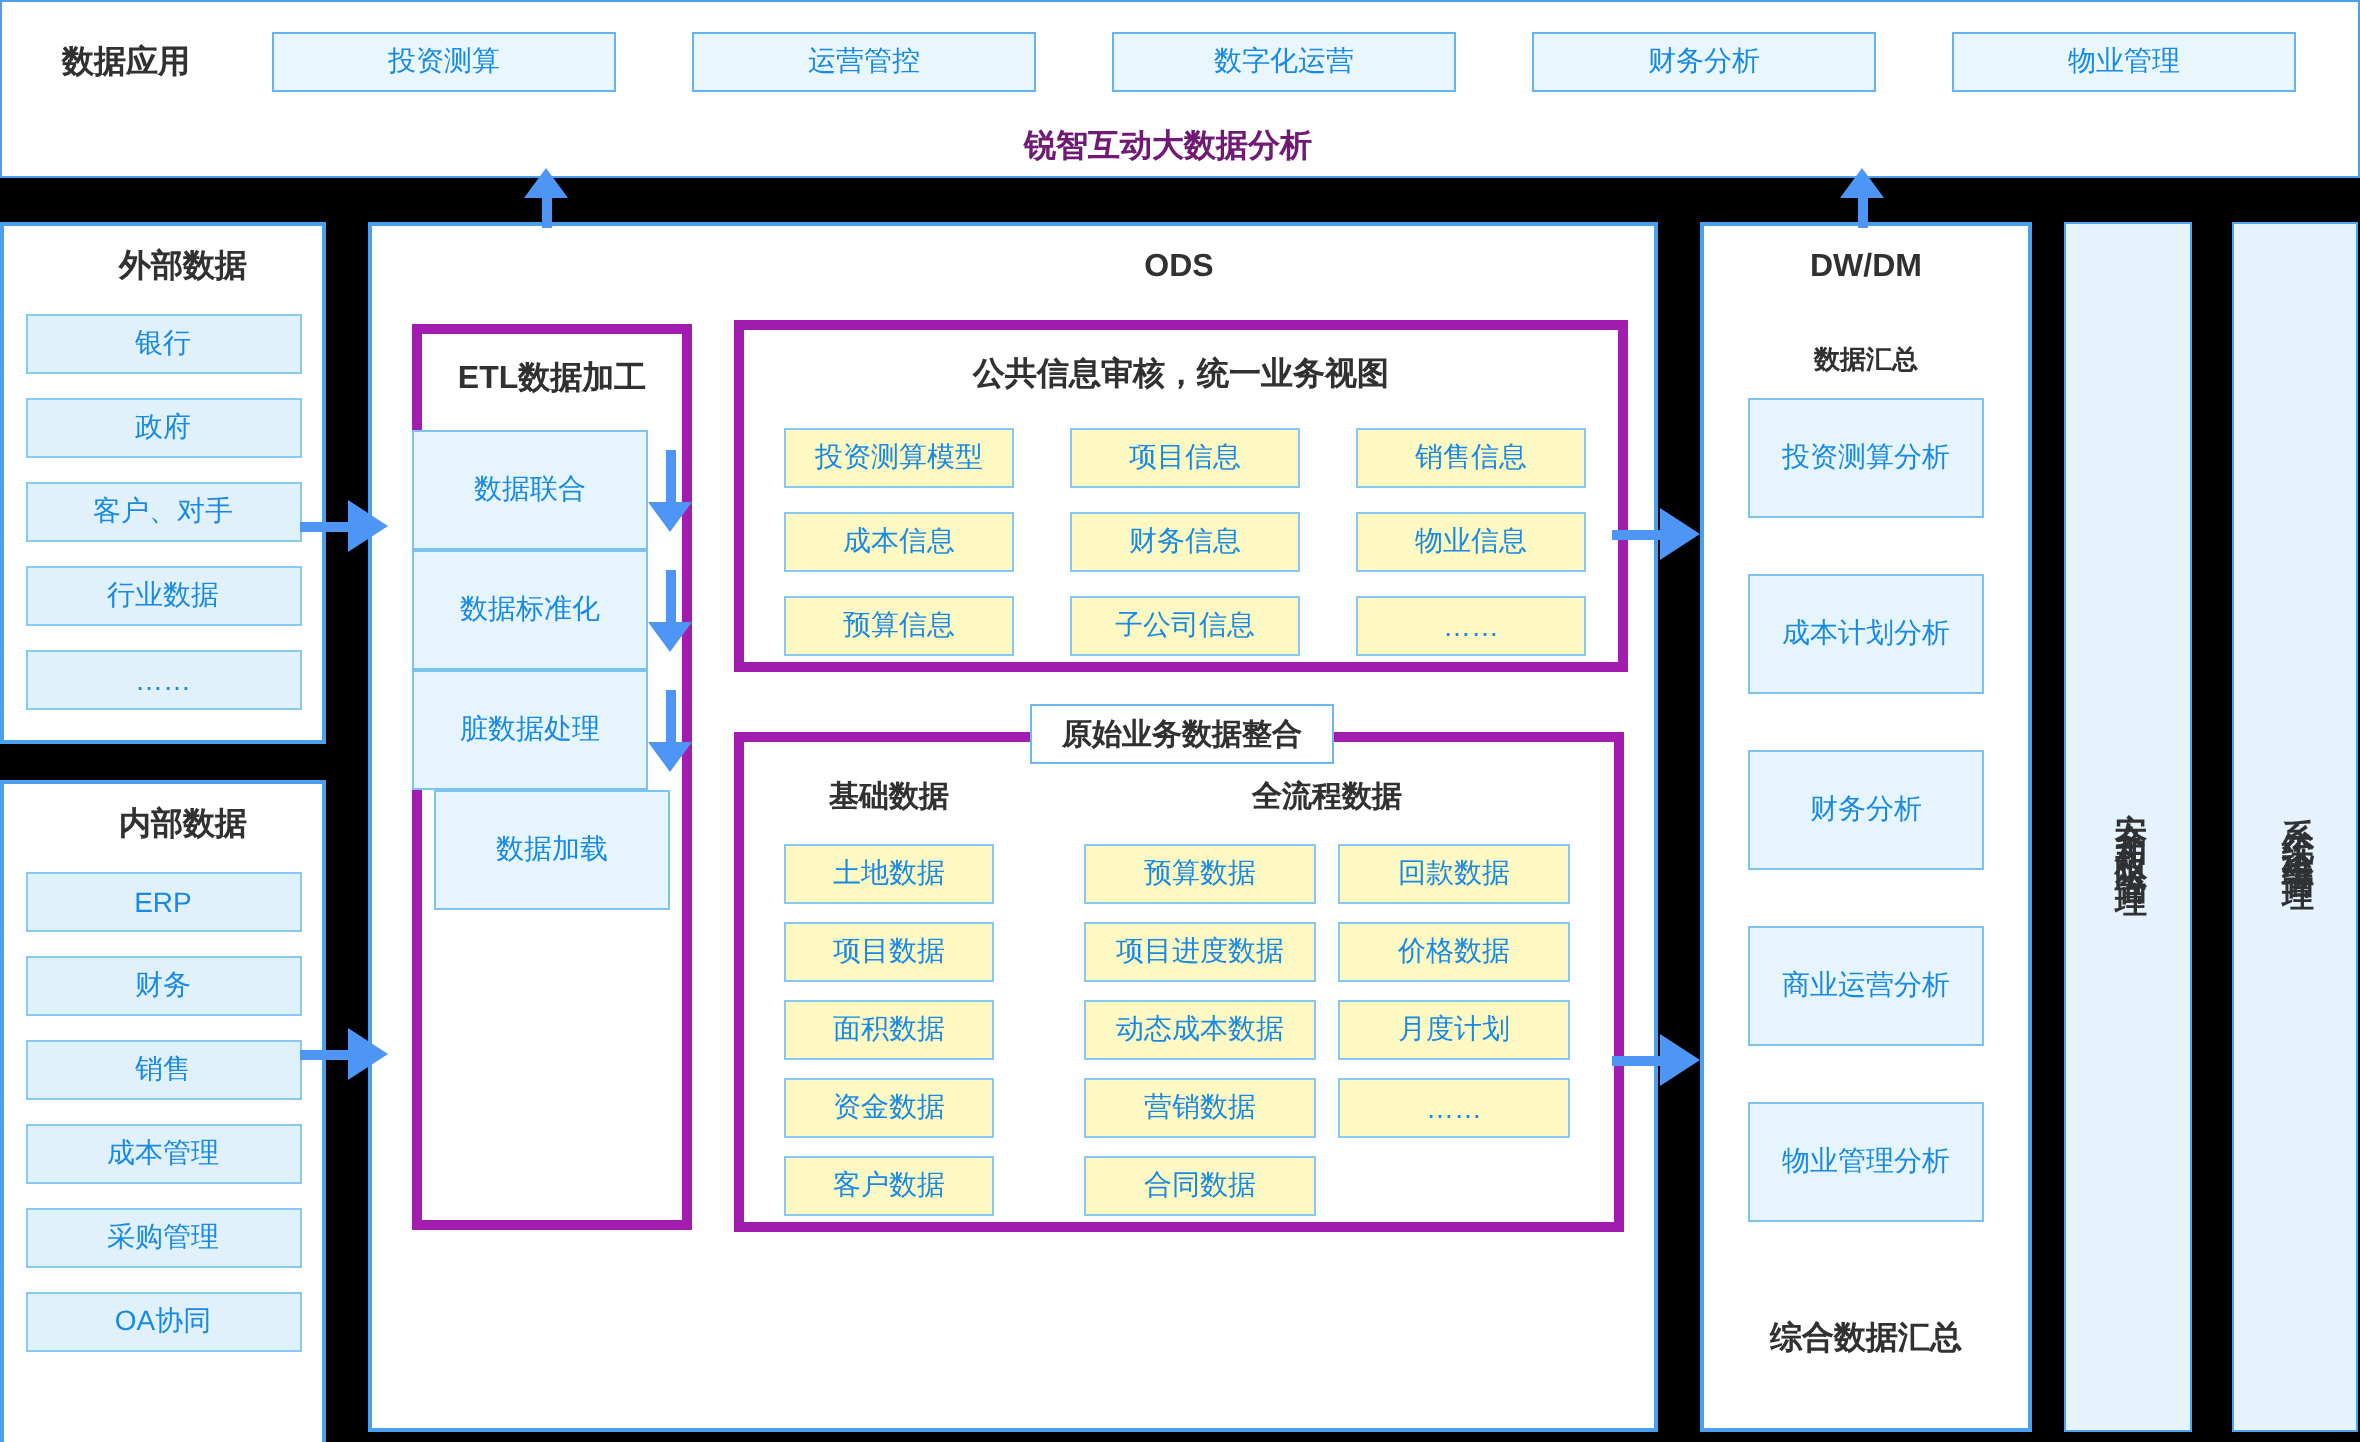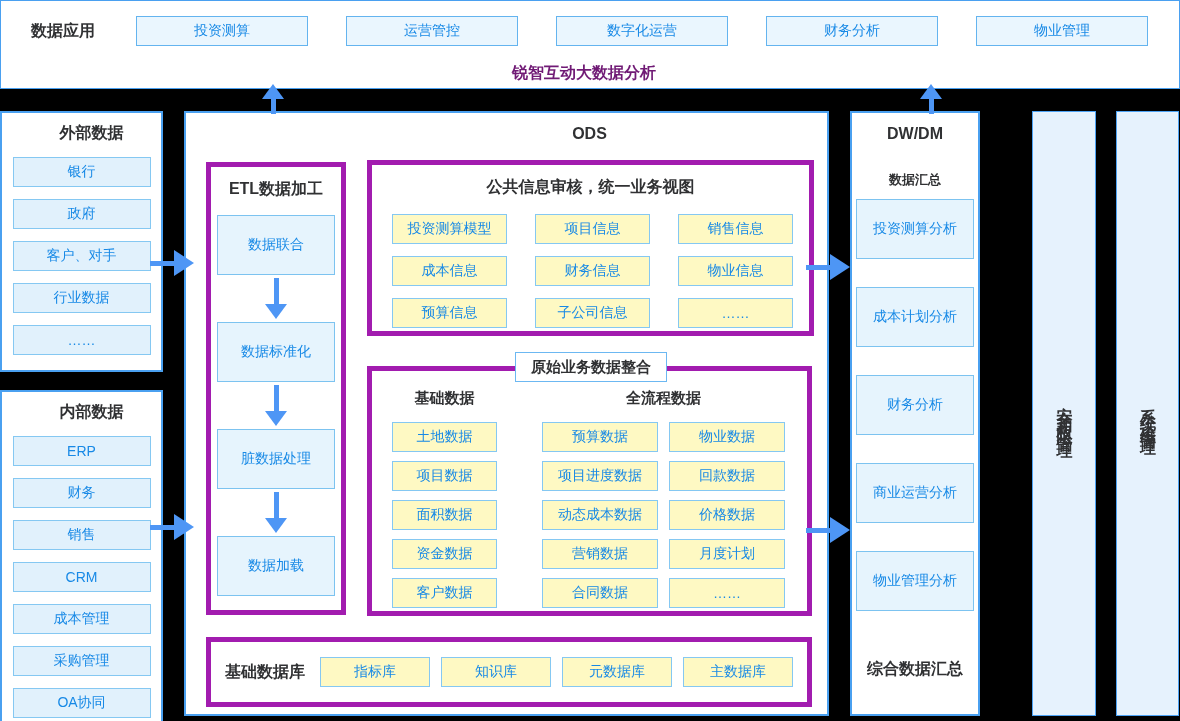"DW/DM" .panel-dw { width: 130px -> 166px }
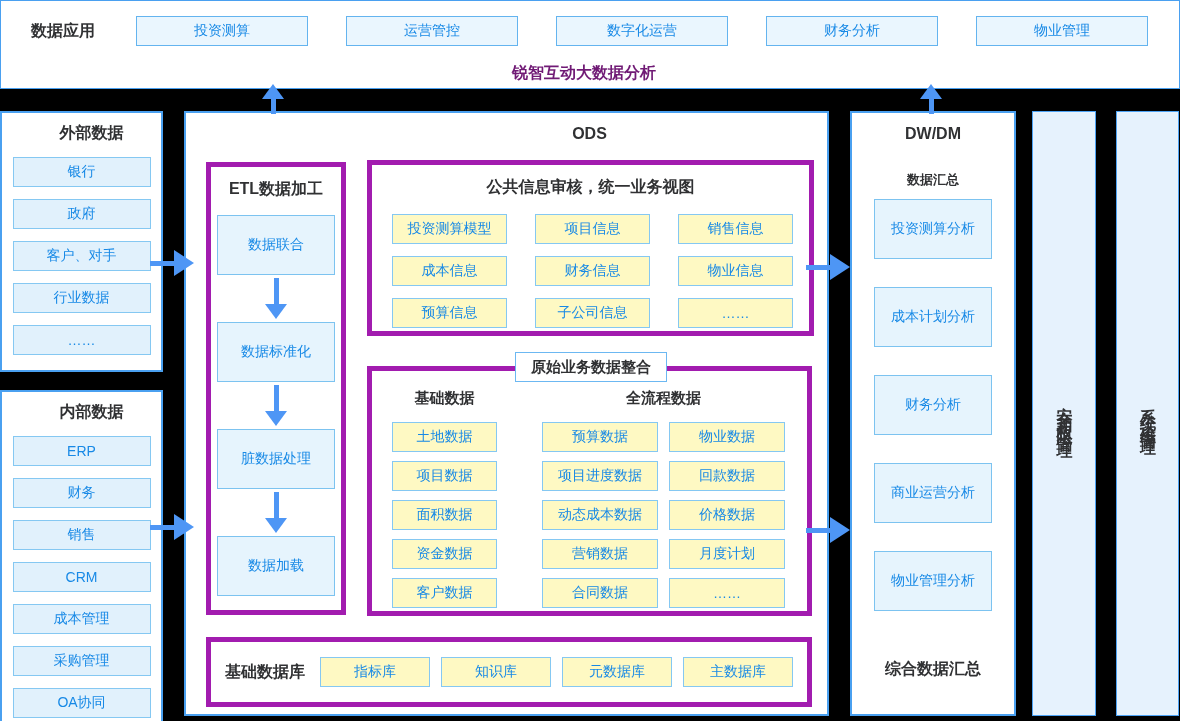"数据联合" .etl-step { flex-direction: column -> row }
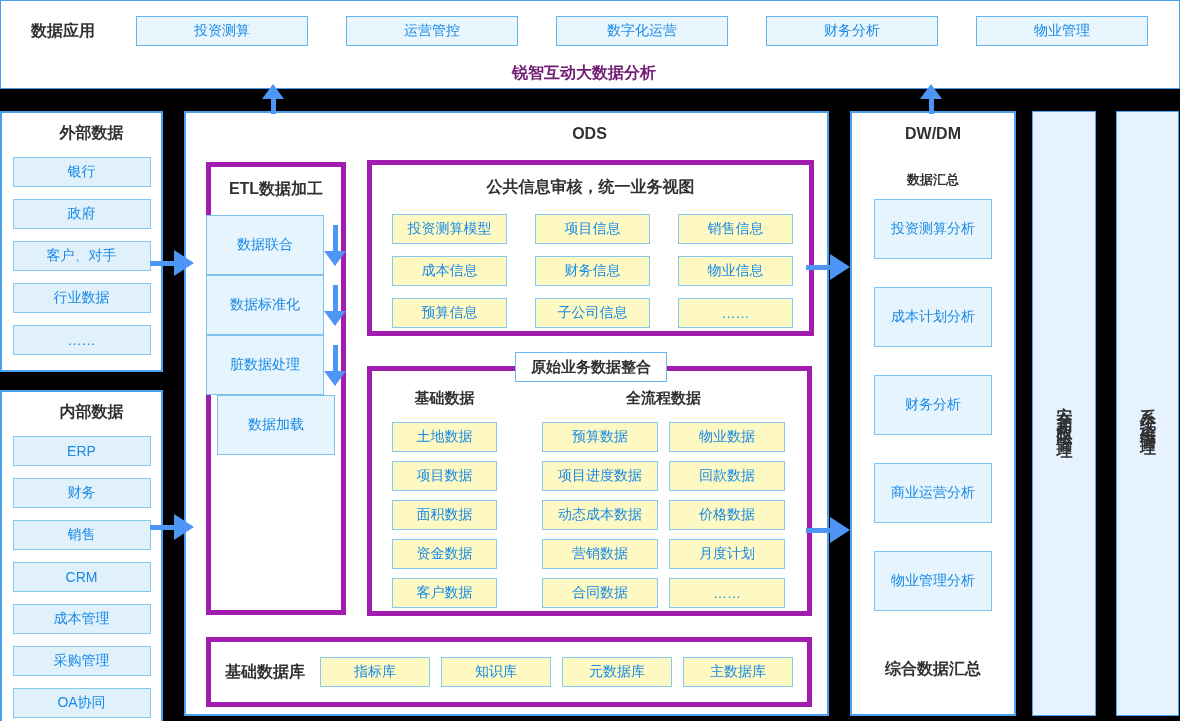"物业数据" div.gchip { html: <div>物业数据</div> -> none }
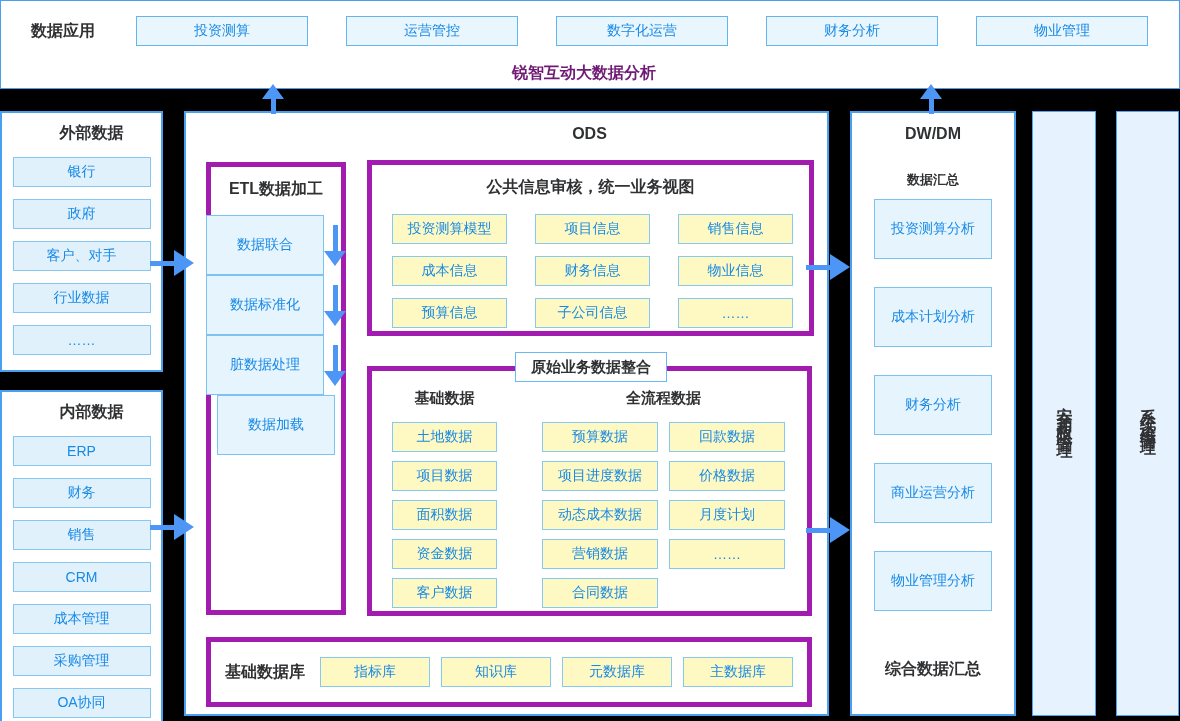"CRM" div.chip { html: <div>CRM</div> -> none }
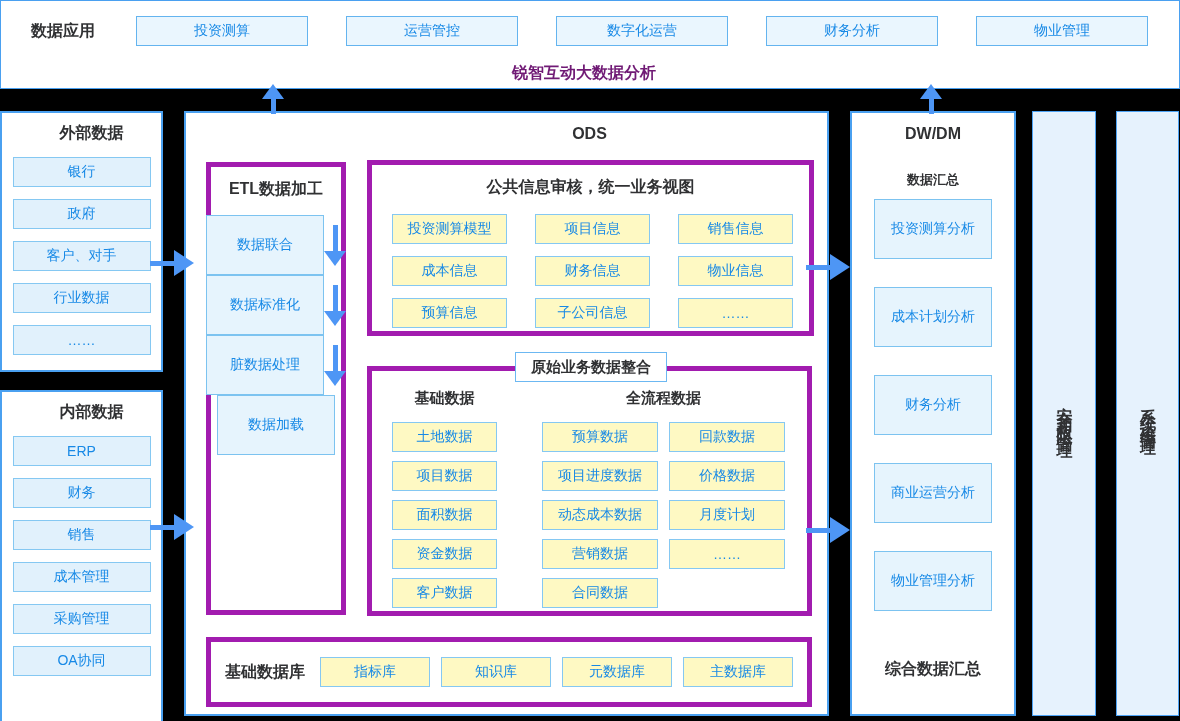"基础数据库" div.inner-box { html: <div> <div>基础数据库</div> <div> <div>指标库</div> <div>知识库</div> <div>元数据库</div> <div>主数据库</div> </div> </div> -> none }
